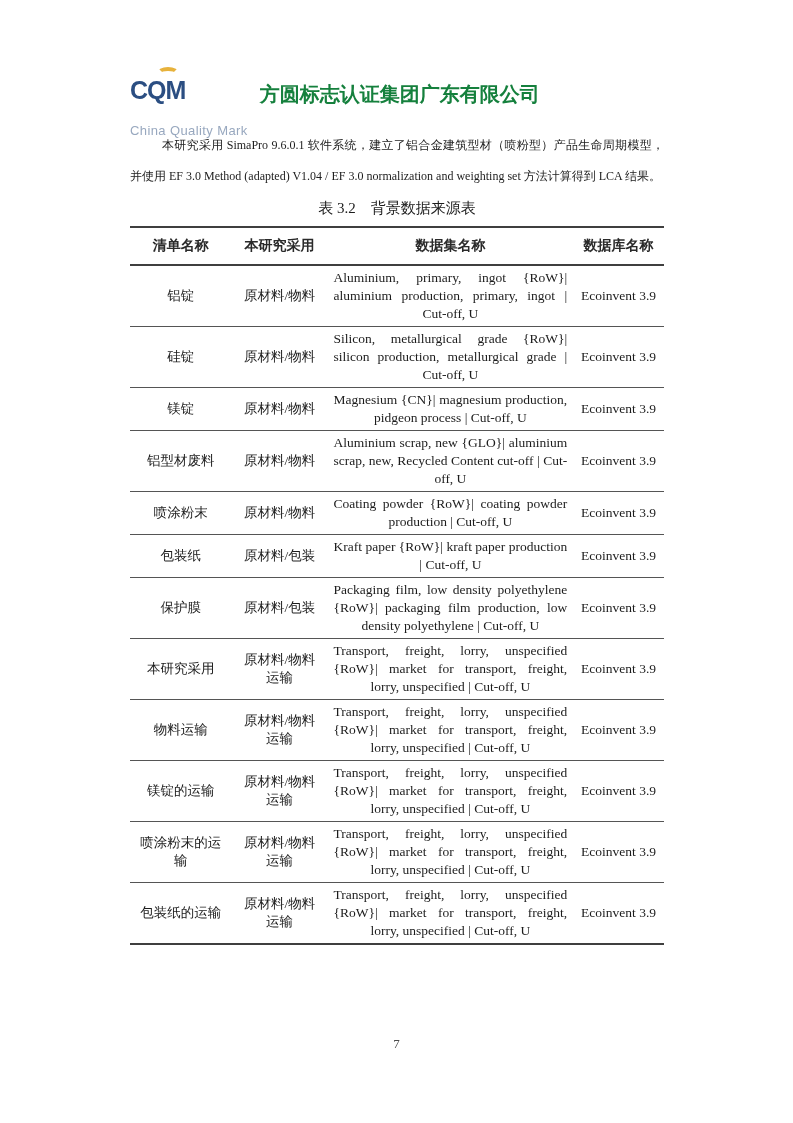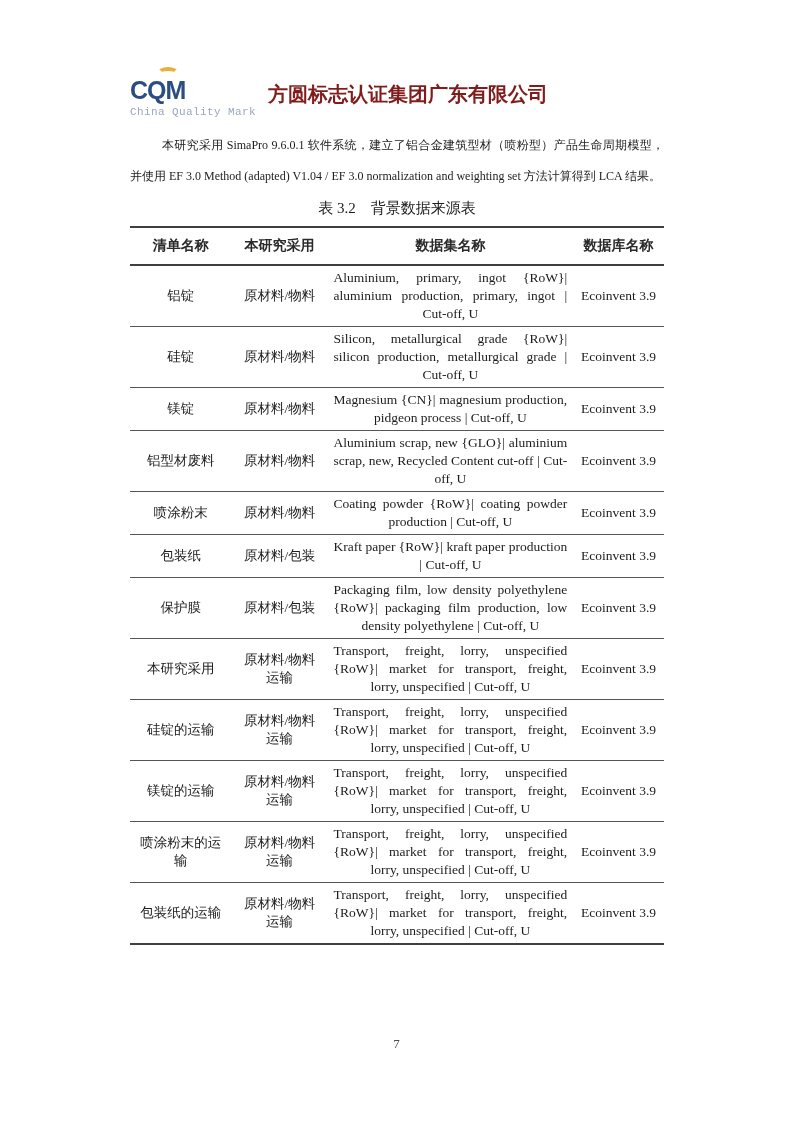"方圆标志认证集团广东有限公司" .logo-company { color: #7f1d1d -> #15803d }
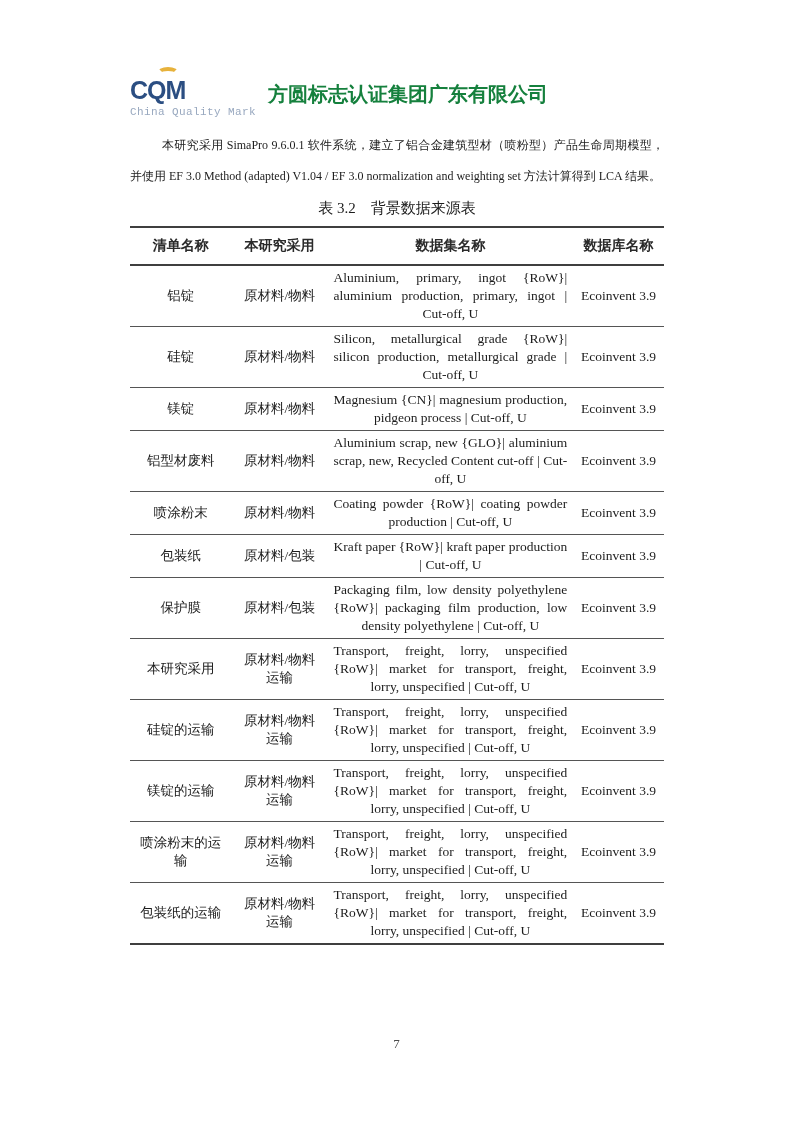"China Quality Mark" .logo-tagline { font-family: Liberation Mono, monospace -> Liberation Sans, sans-serif; font-size: 11px -> 13px; margin-top: 0 -> 17px }
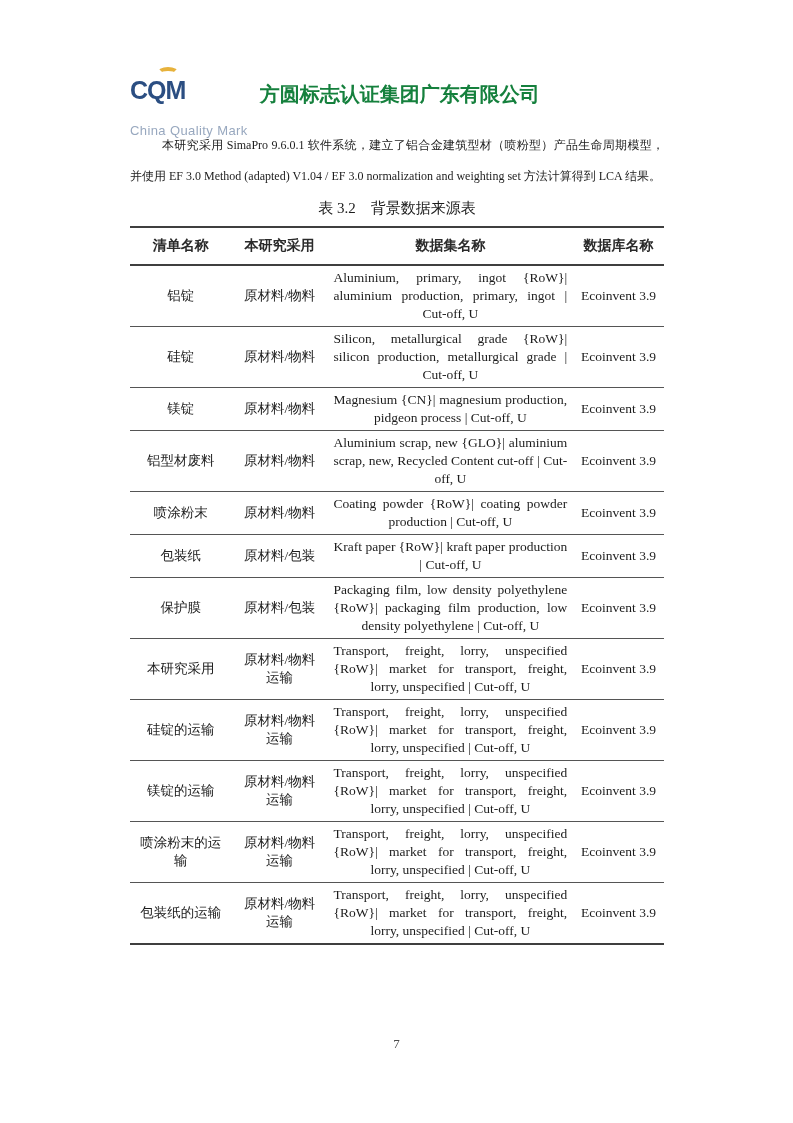"硅锭的运输" td.cell-item { text: 硅锭的 -> 物料 }
